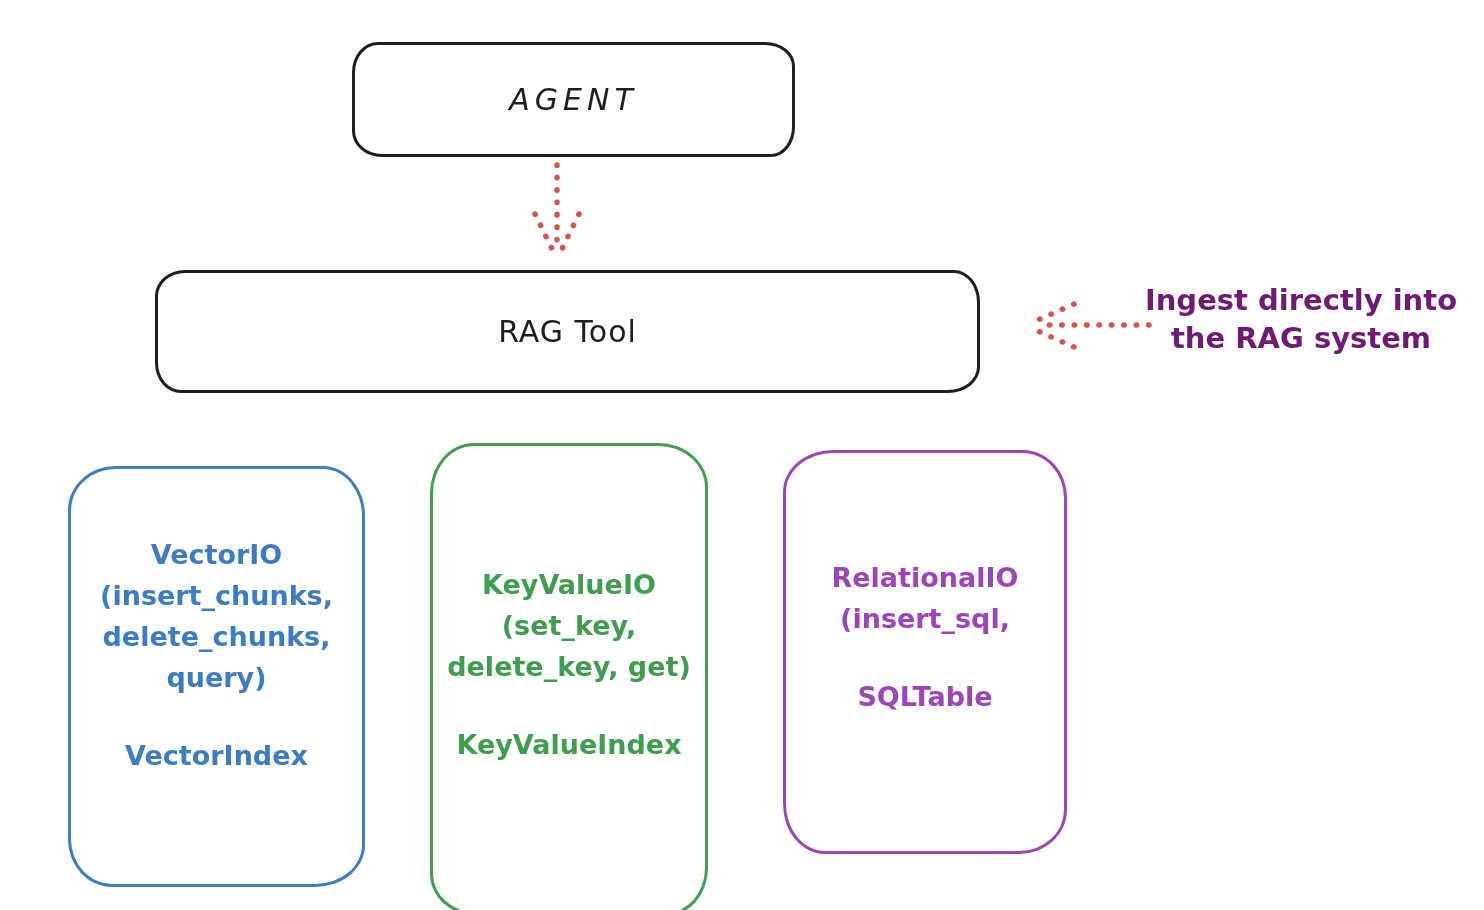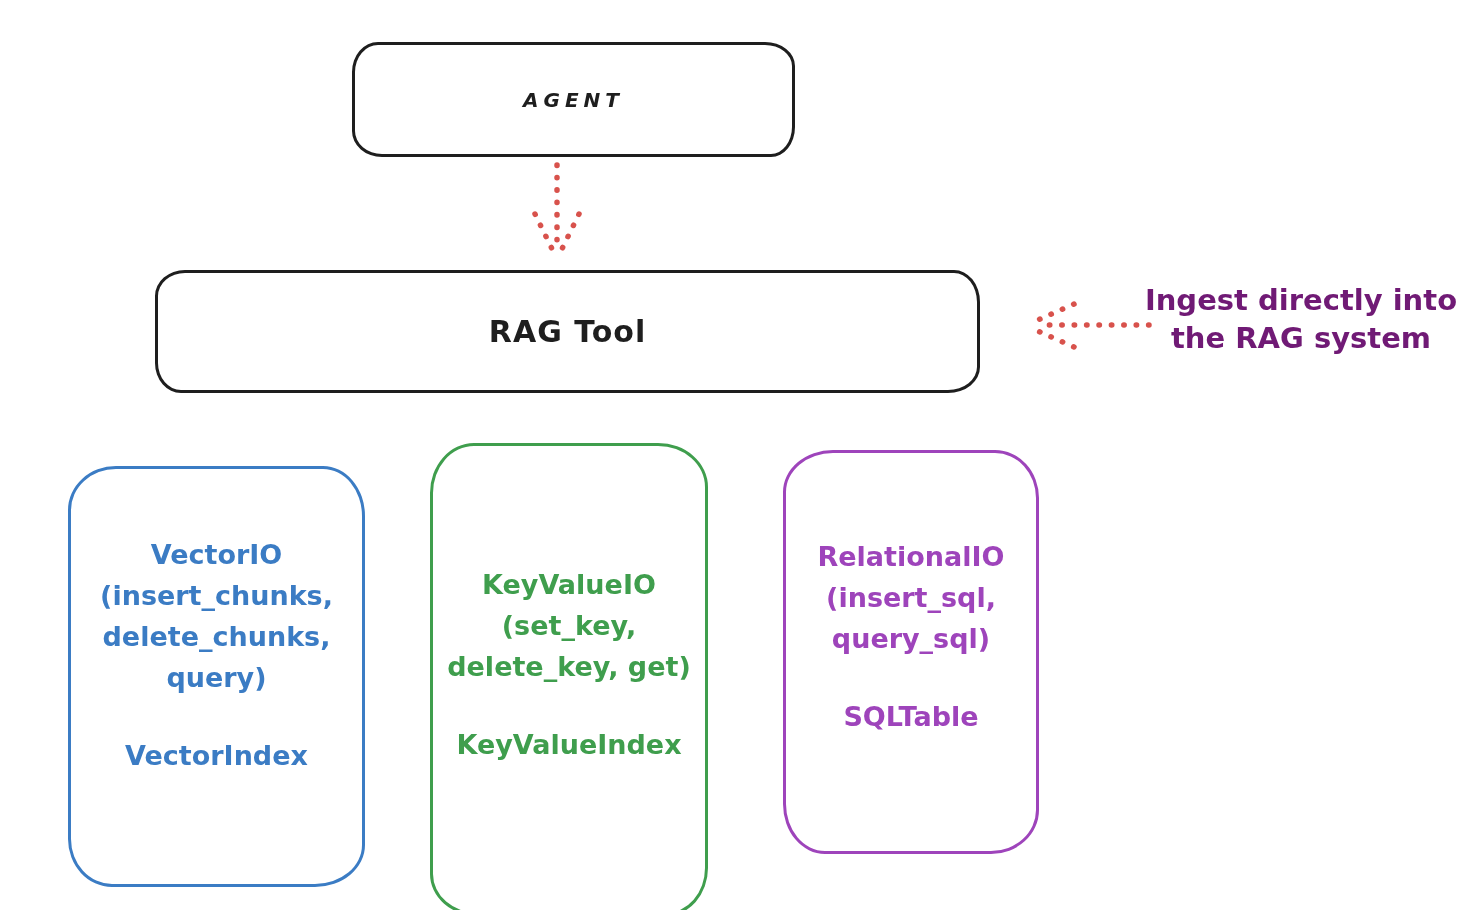"AGENT" .agent-label { font-size: 20px -> 30px; font-weight: 700 -> 400 }
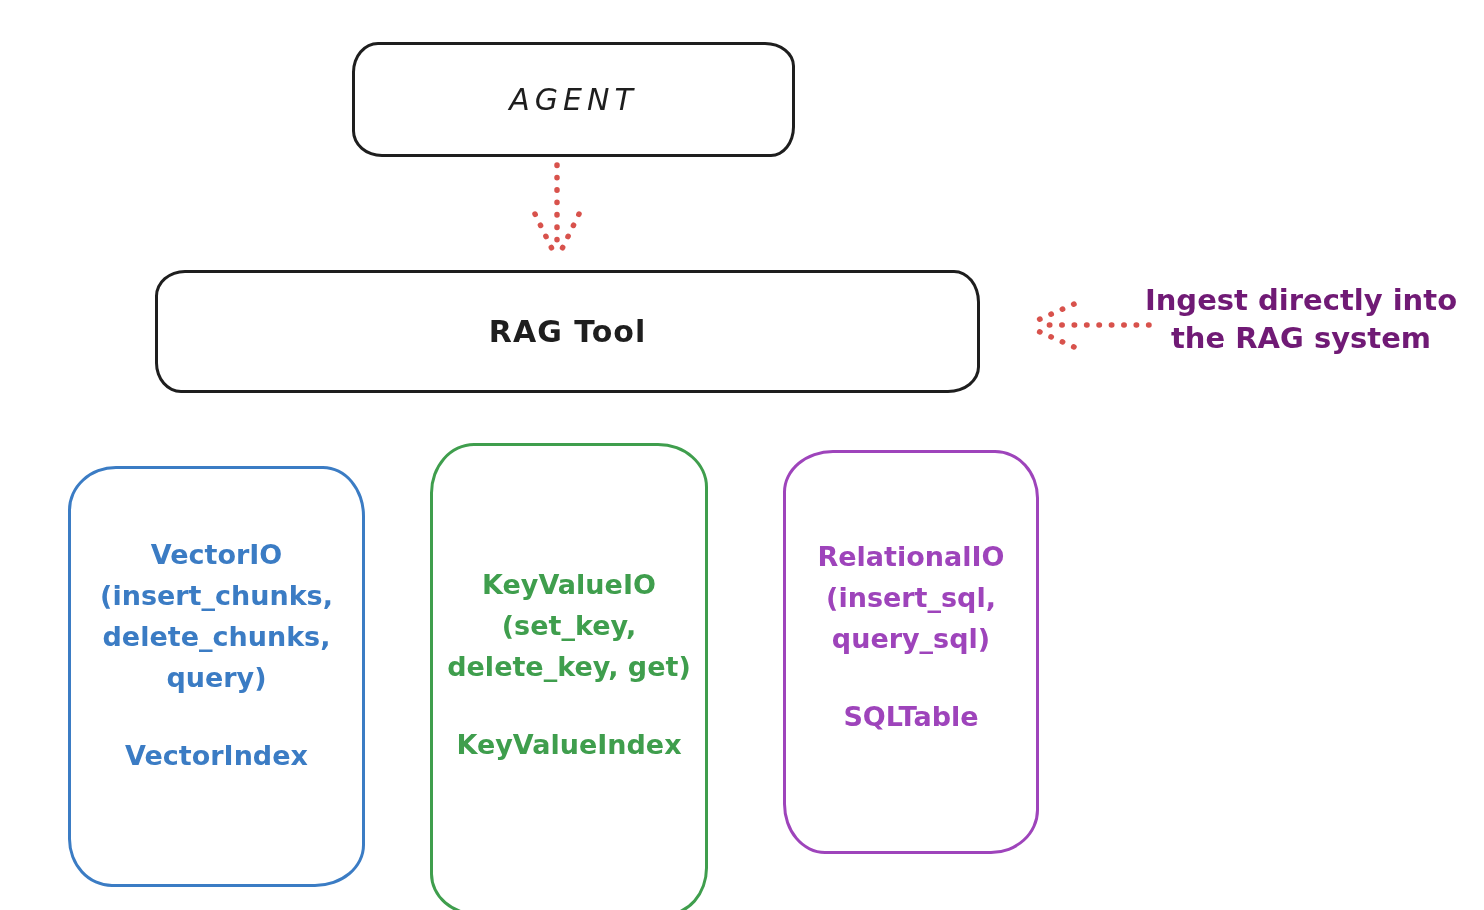"RAG Tool" .rag-label { font-weight: 700 -> 400 }
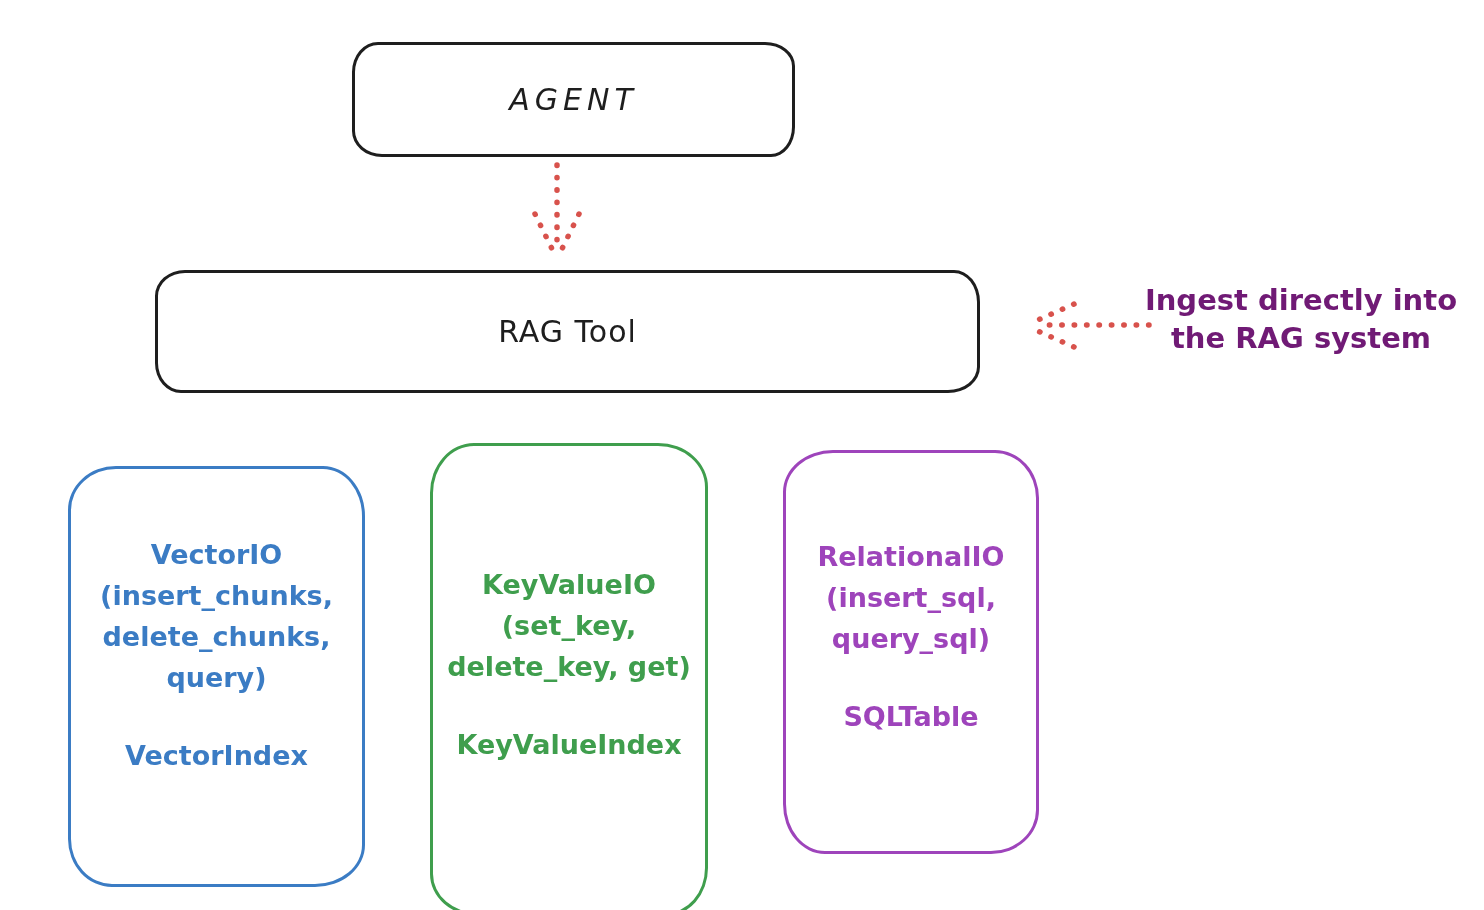"RelationalIO" .box-relational { width: 256px -> 284px }
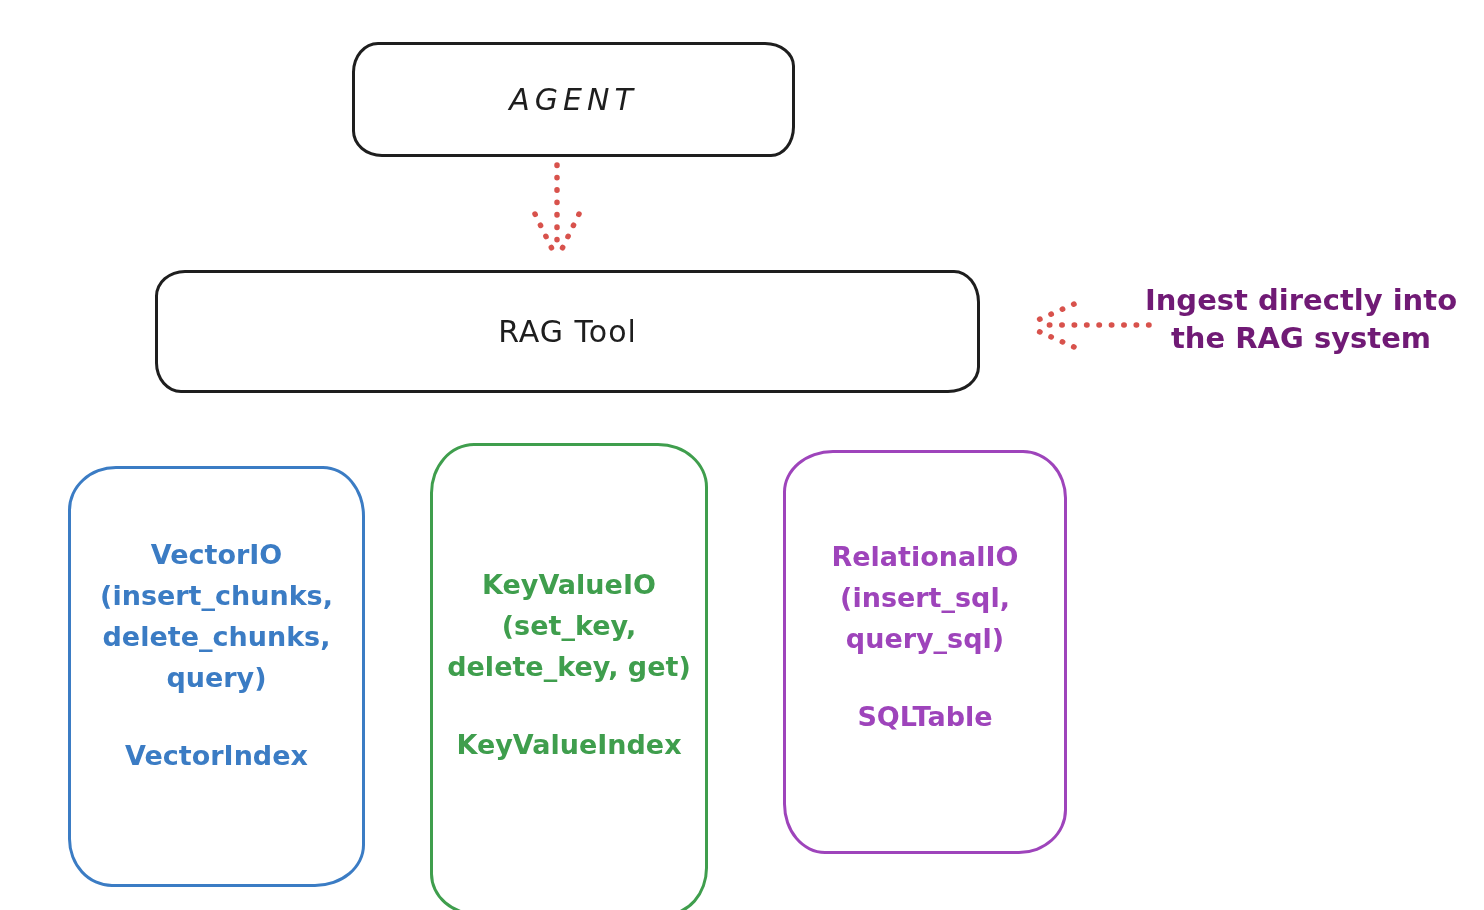"query_sql)" div { html: <div>query_sql)</div> -> none }
